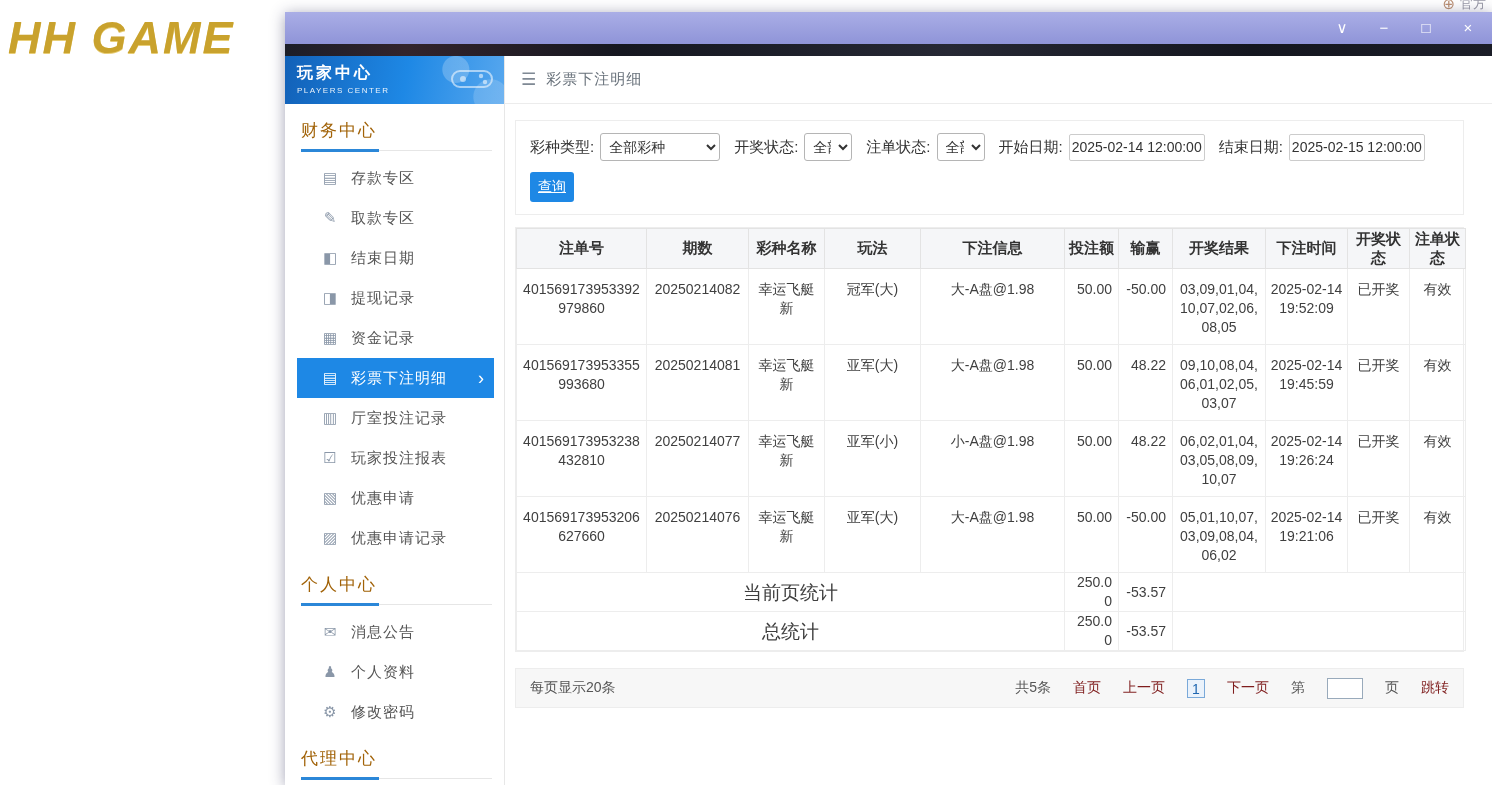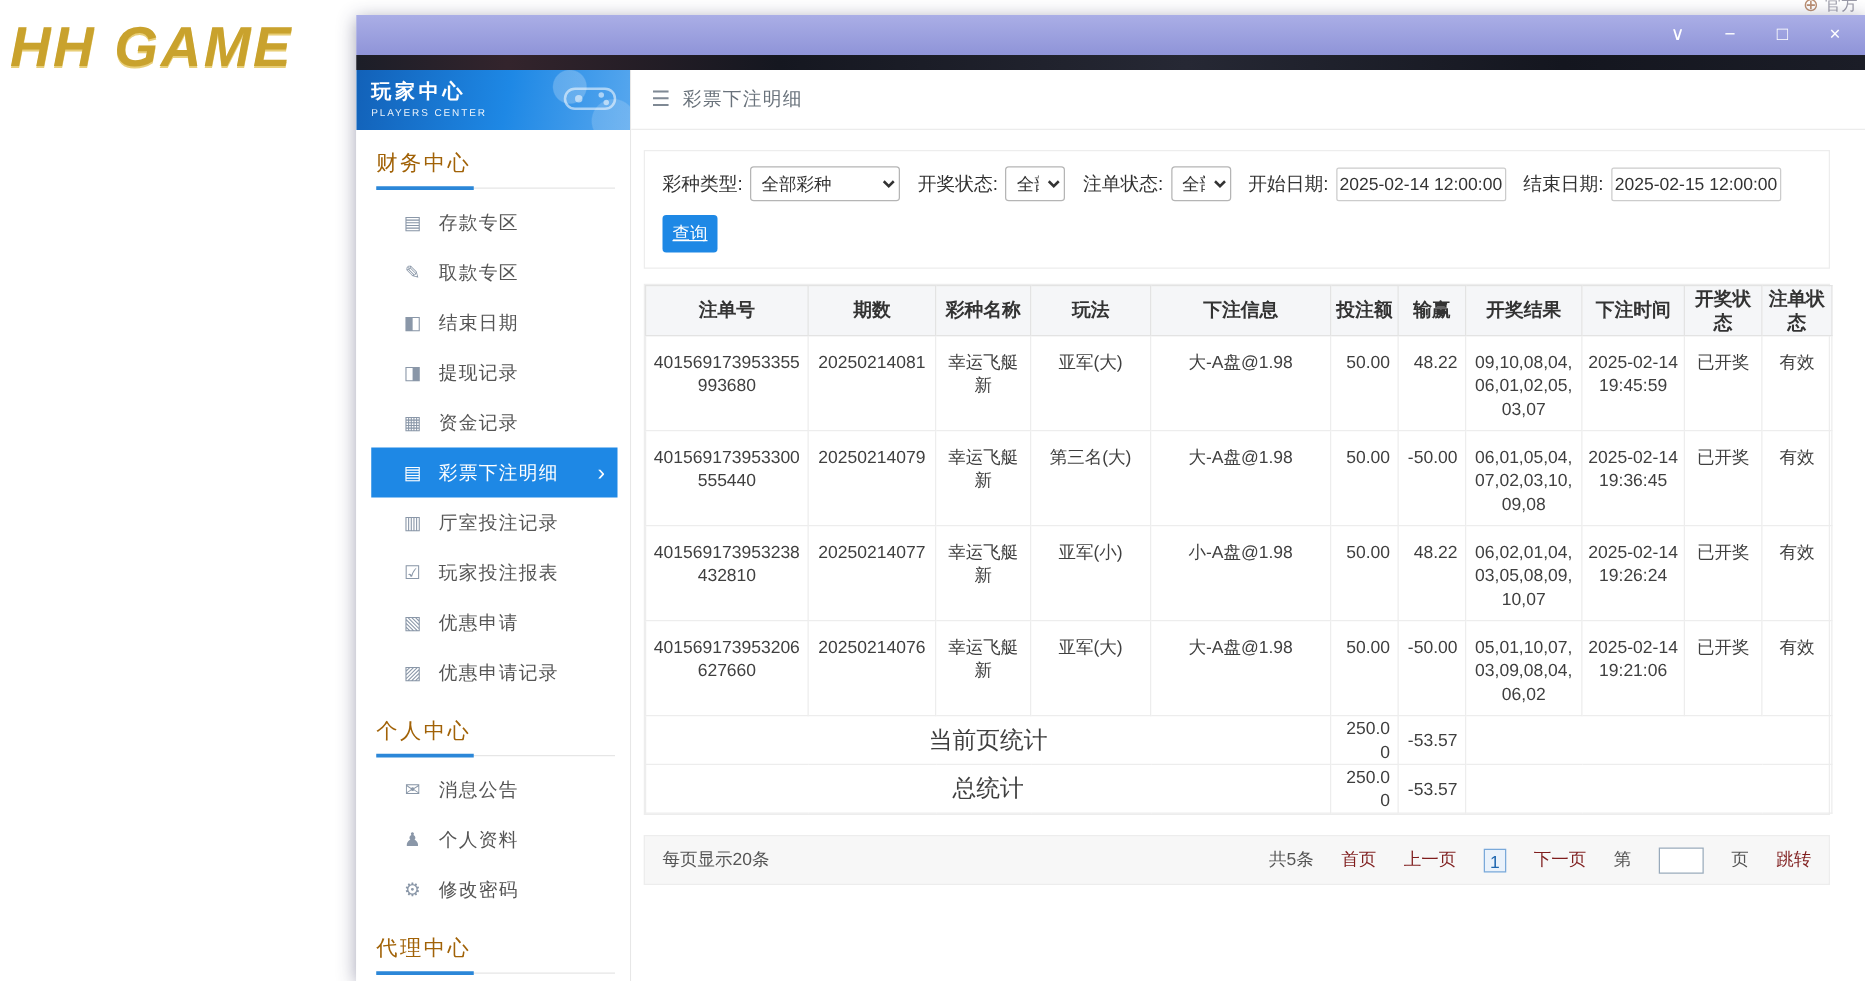"401569173953392979860" tr.data { html: none -> <tr> <td>401569173953392979860</td> <td>20250214082</td> <td>幸运飞艇新</td> <td>冠军(大)</td> <td>大-A盘@1.98</td> <td>50.00</td> <td>-50.00</td> <td>03,09,01,04,10,07,02,06,08,05</td> <td>2025-02-14 19:52:09</td> <td>已开奖</td> <td>有效</td> </tr> }
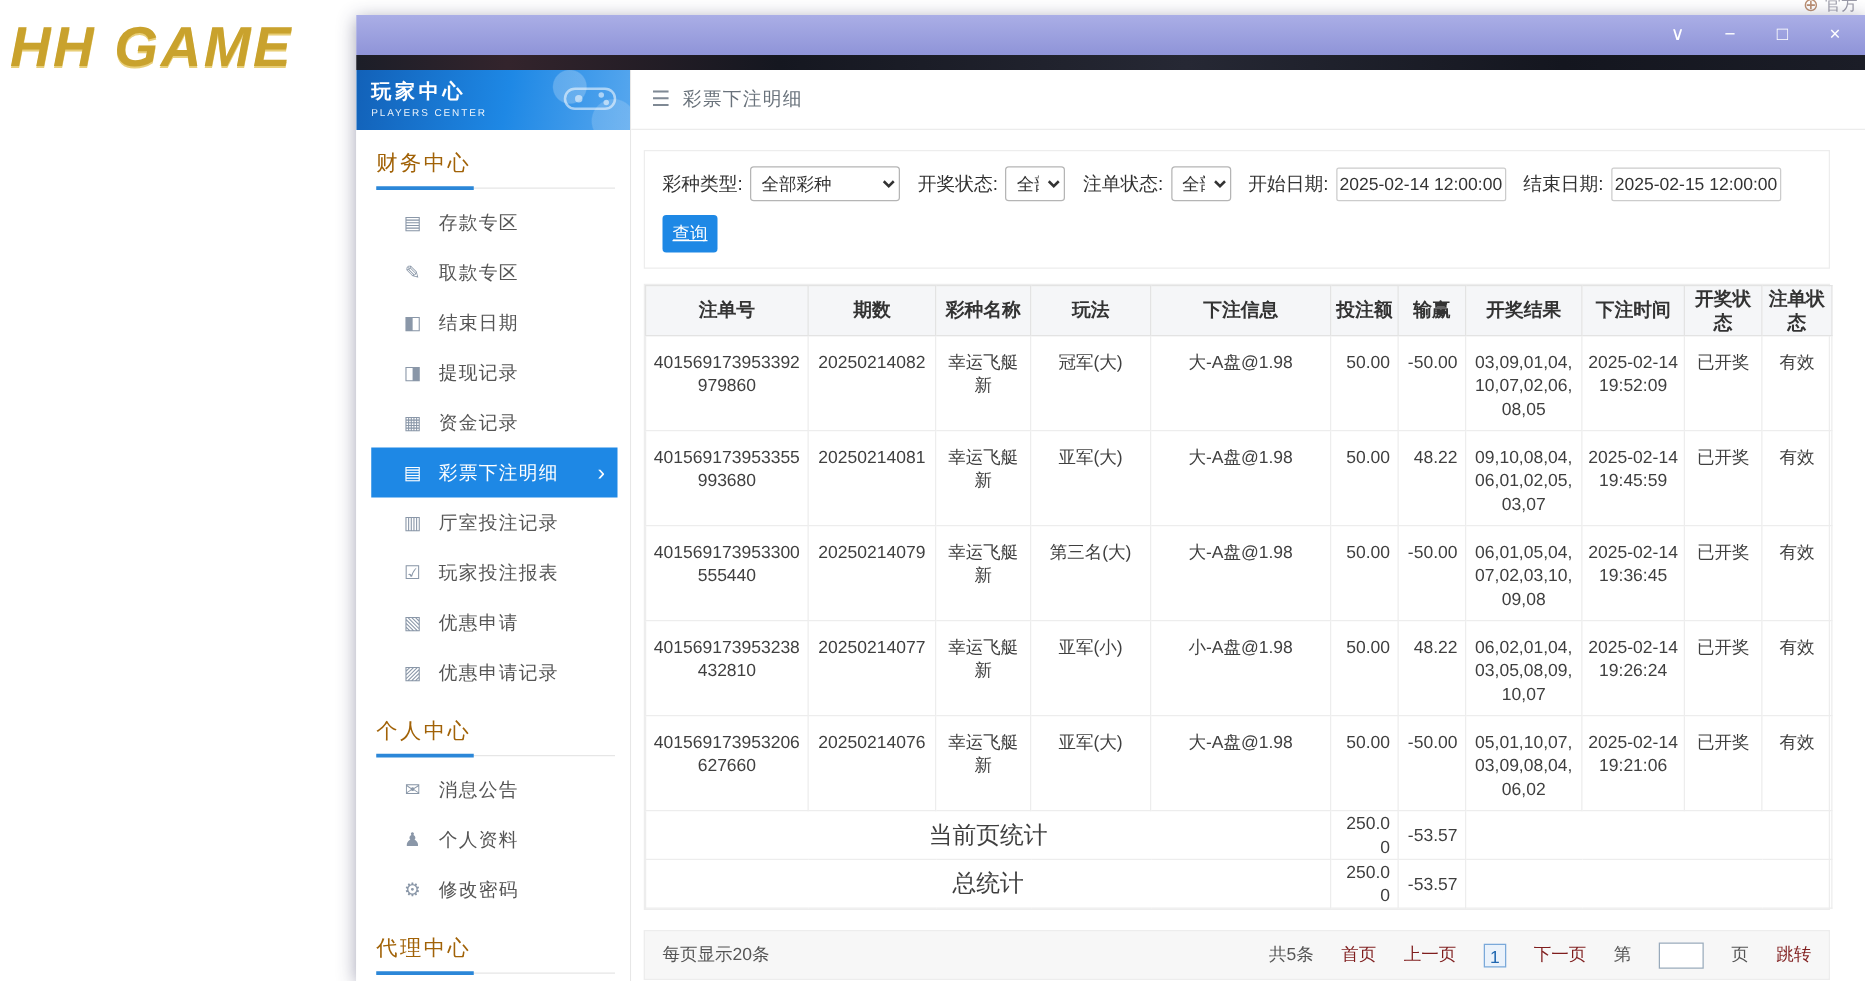"401569173953300555440" tr.data { html: <tr> <td>401569173953300555440</td> <td>20250214079</td> <td>幸运飞艇新</td> <td>第三名(大)</td> <td>大-A盘@1.98</td> <td>50.00</td> <td>-50.00</td> <td>06,01,05,04,07,02,03,10,09,08</td> <td>2025-02-14 19:36:45</td> <td>已开奖</td> <td>有效</td> </tr> -> none }
